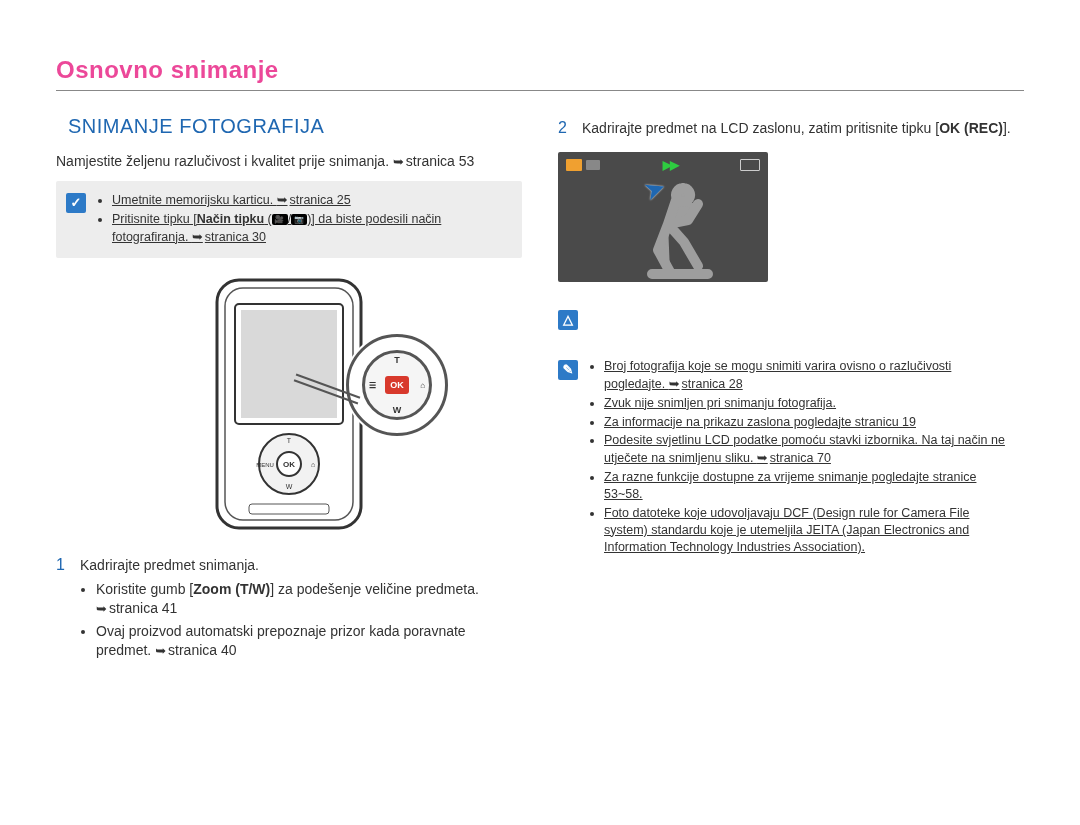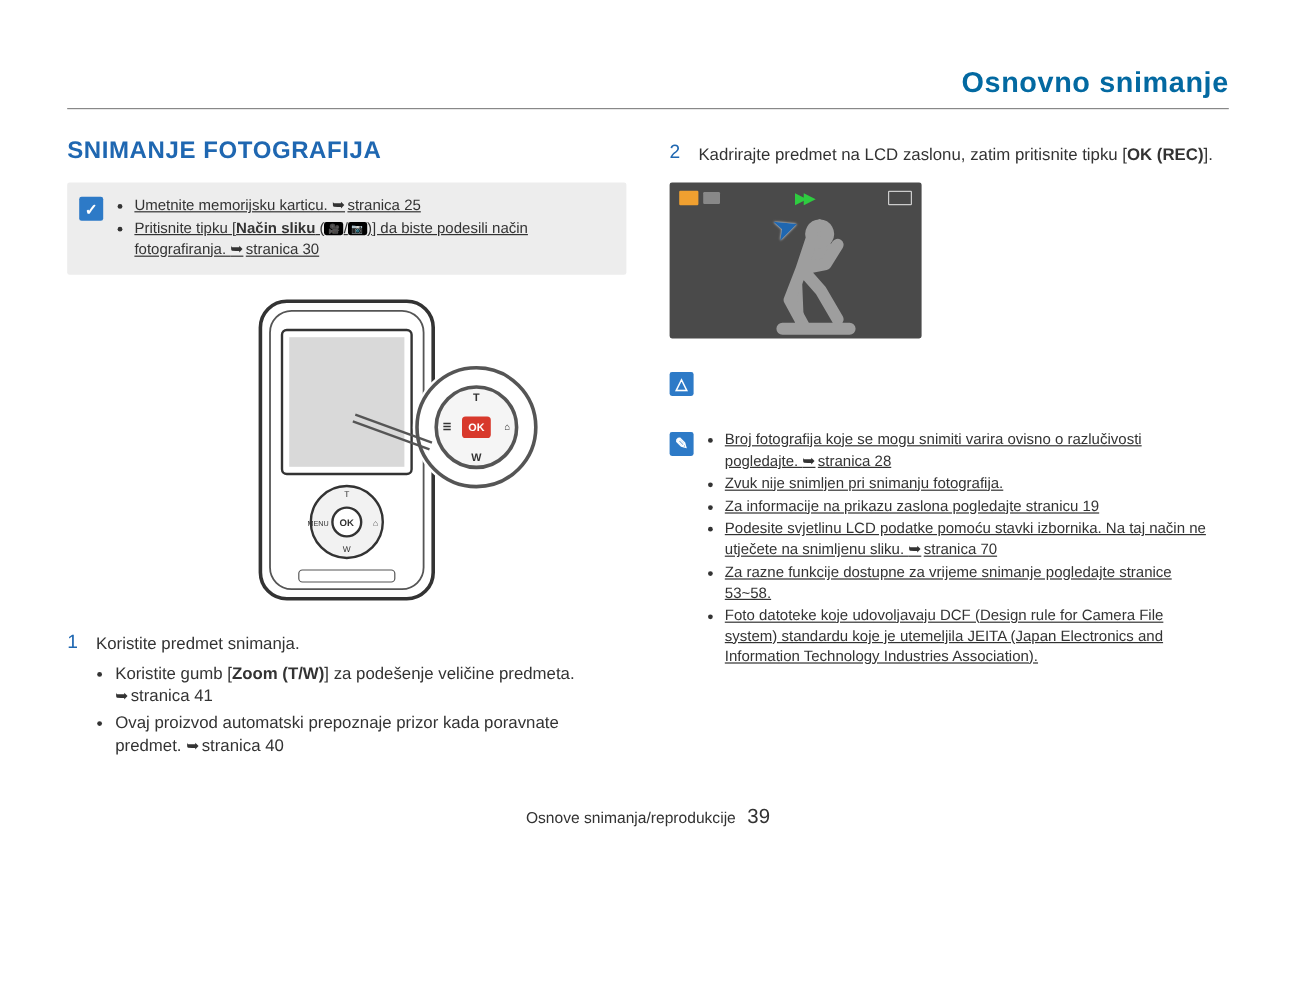"Osnovno snimanje" h1.page-title { color: #0369a1 -> #ec4899; text-align: right -> none }
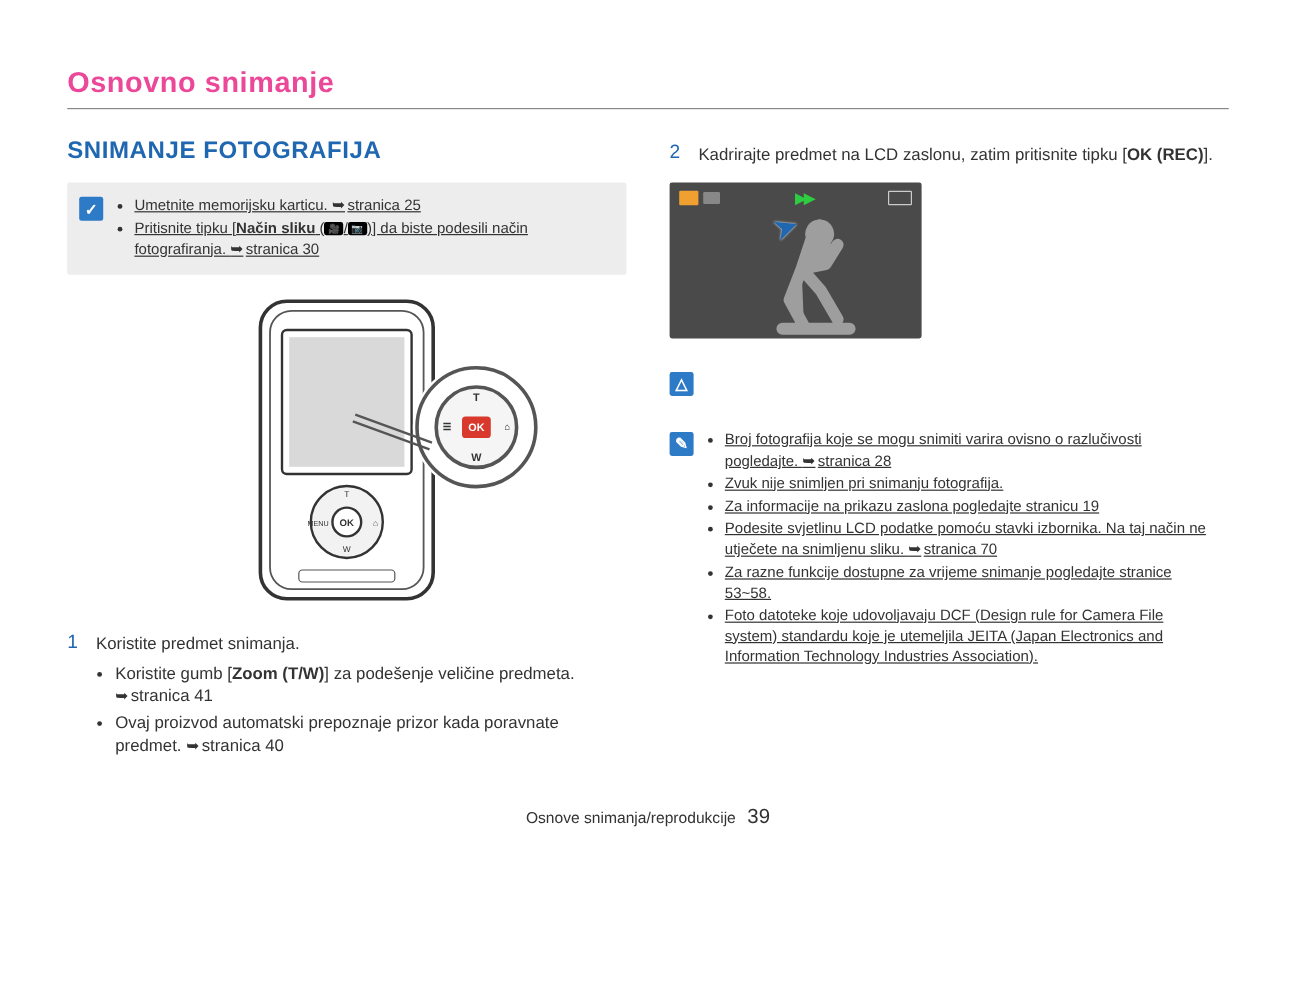"SNIMANJE FOTOGRAFIJA" h2.section-title { font-weight: 700 -> 400; margin: 10px 0 14px 0 -> 10px 0 14px 12px }
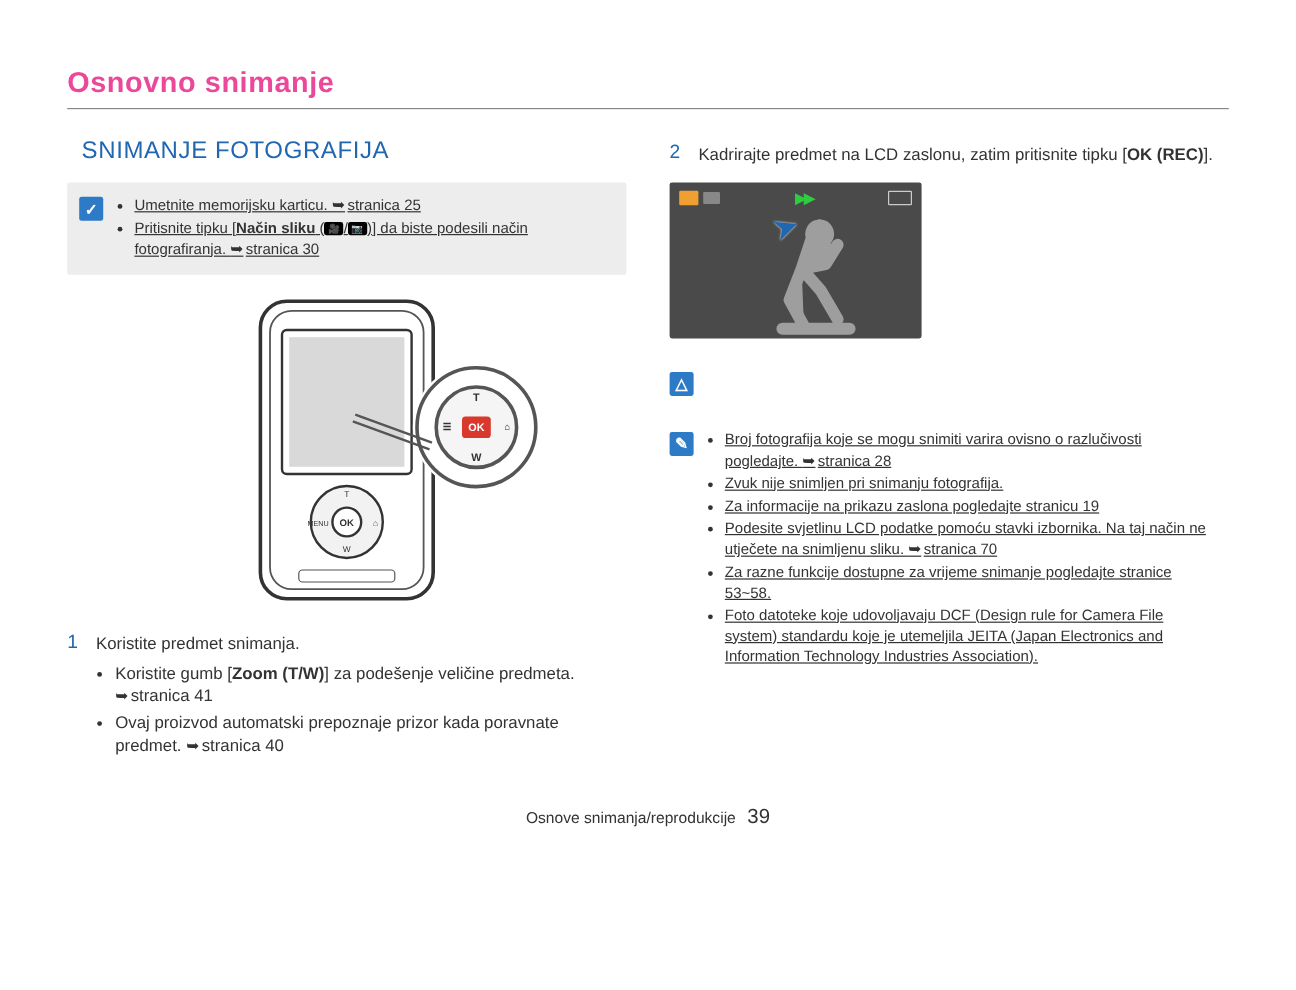"Namjestite željenu razlučivost i" p { html: none -> <p> <span>Namjestite željenu razlučivost i kvalitet prije snimanja. </span> <span></span><span>stranica 53</span> </p> }
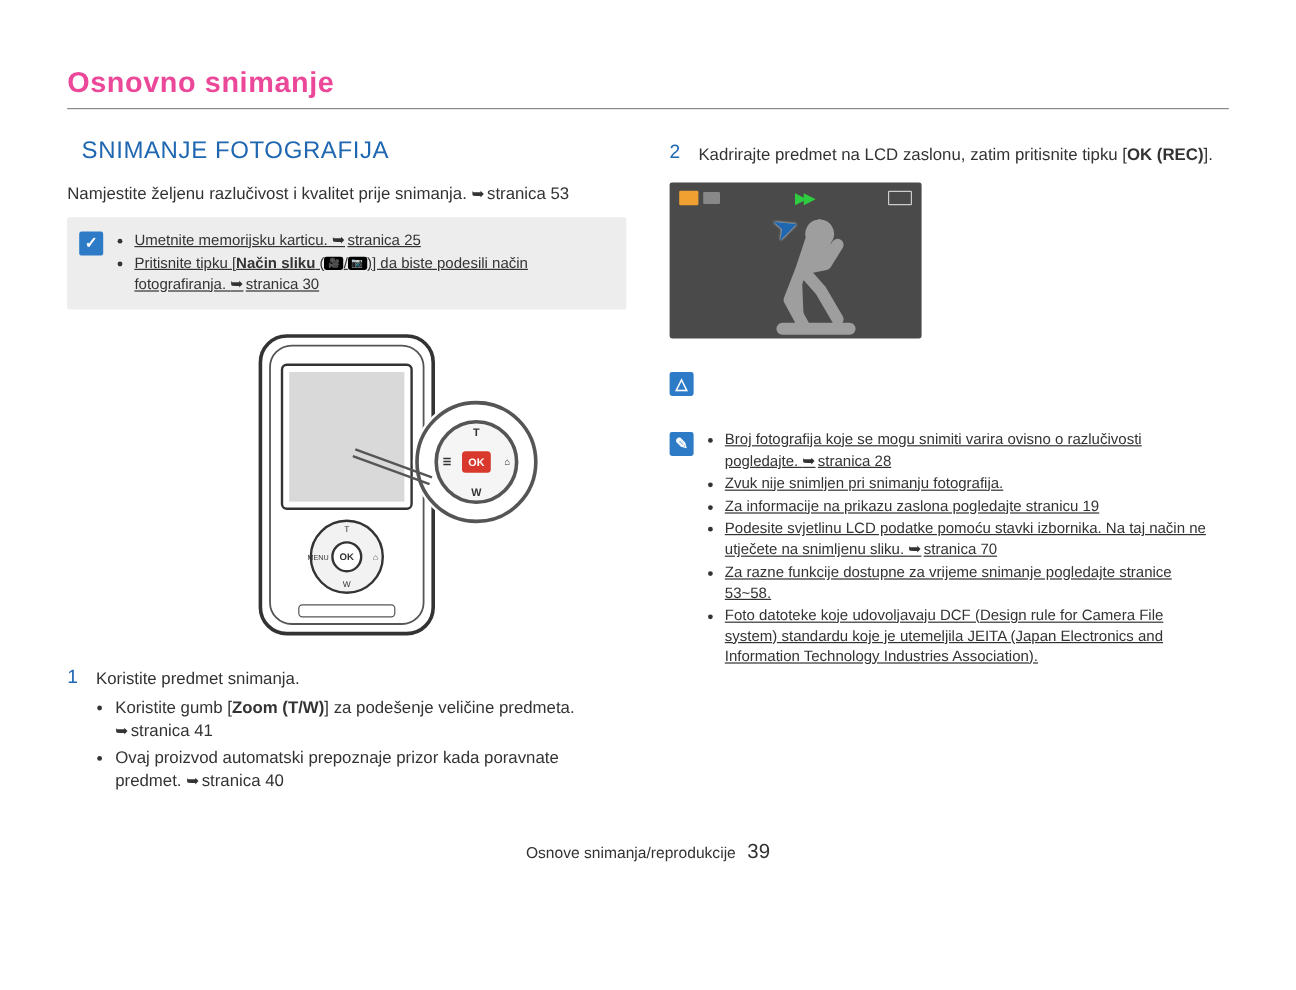"Način sliku" b { text: sliku -> tipku }
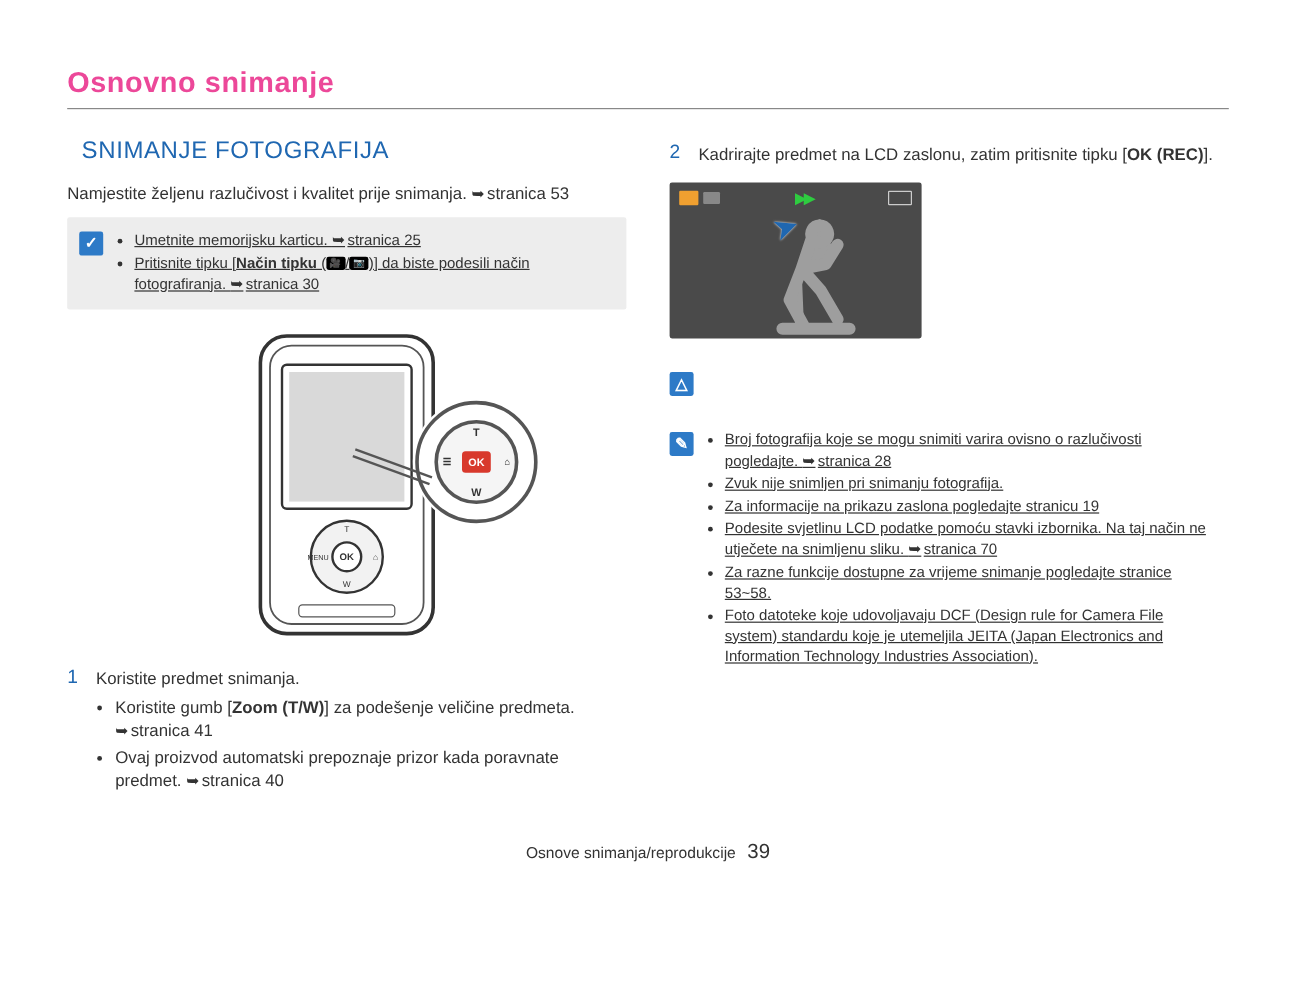"Koristite predmet snimanja." span { text: Koristite -> Kadrirajte }
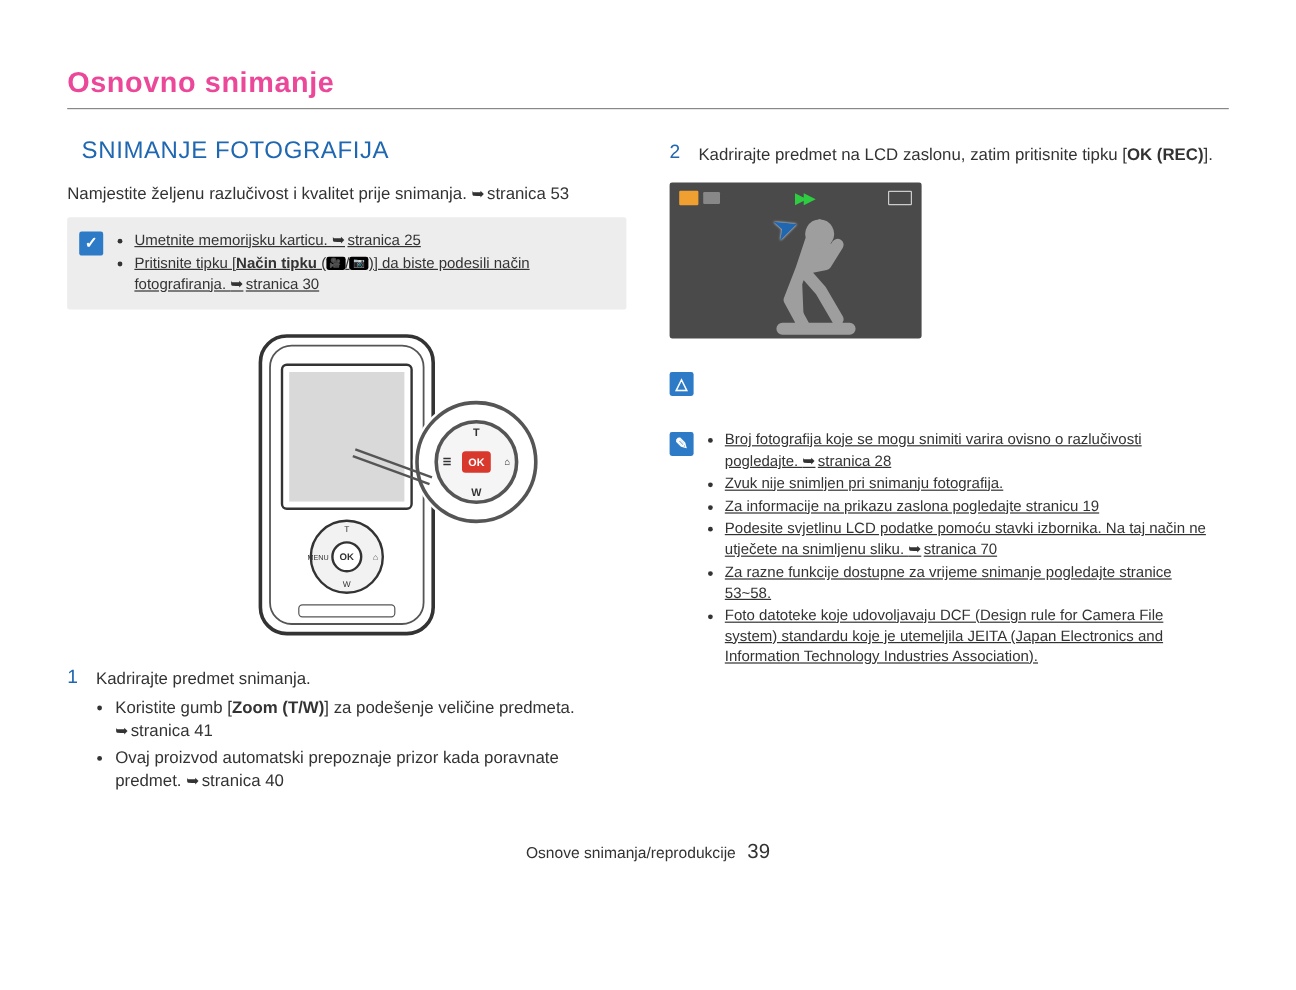"Osnove snimanja/reprodukcije 39" div.footer { html: <div> <span>Osnove snimanja/reprodukcije</span> <span>39</span> </div> -> none }
